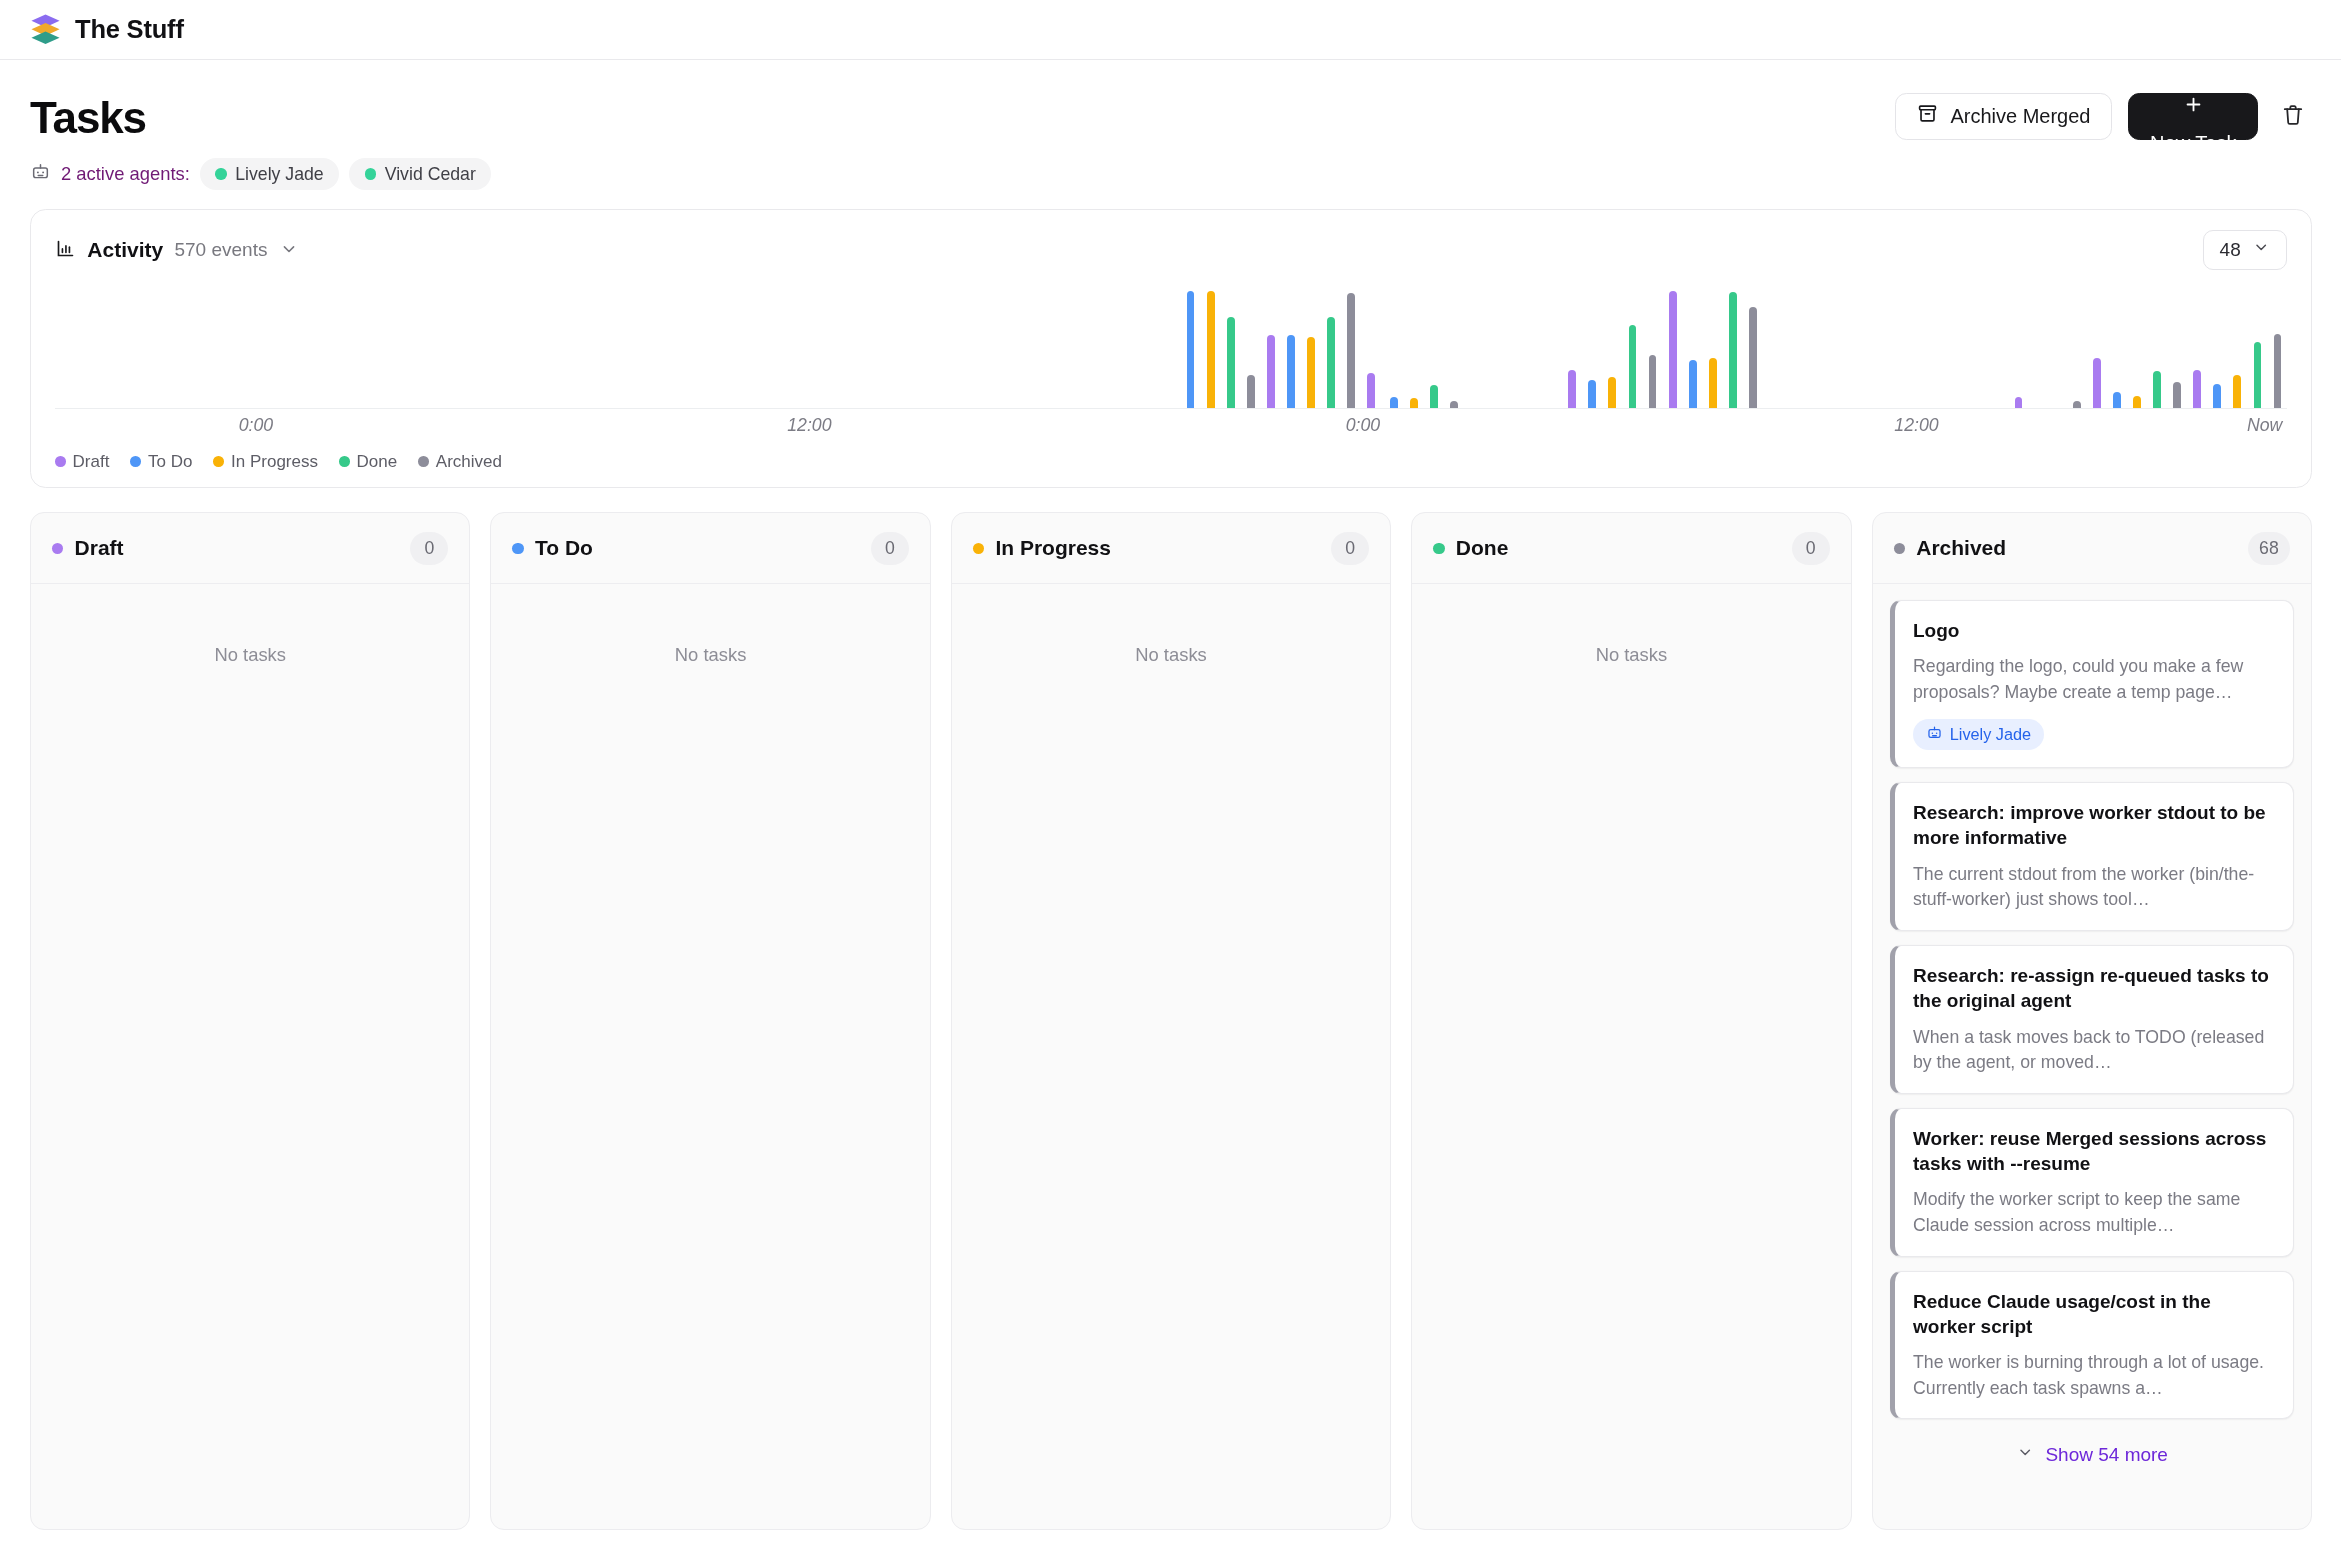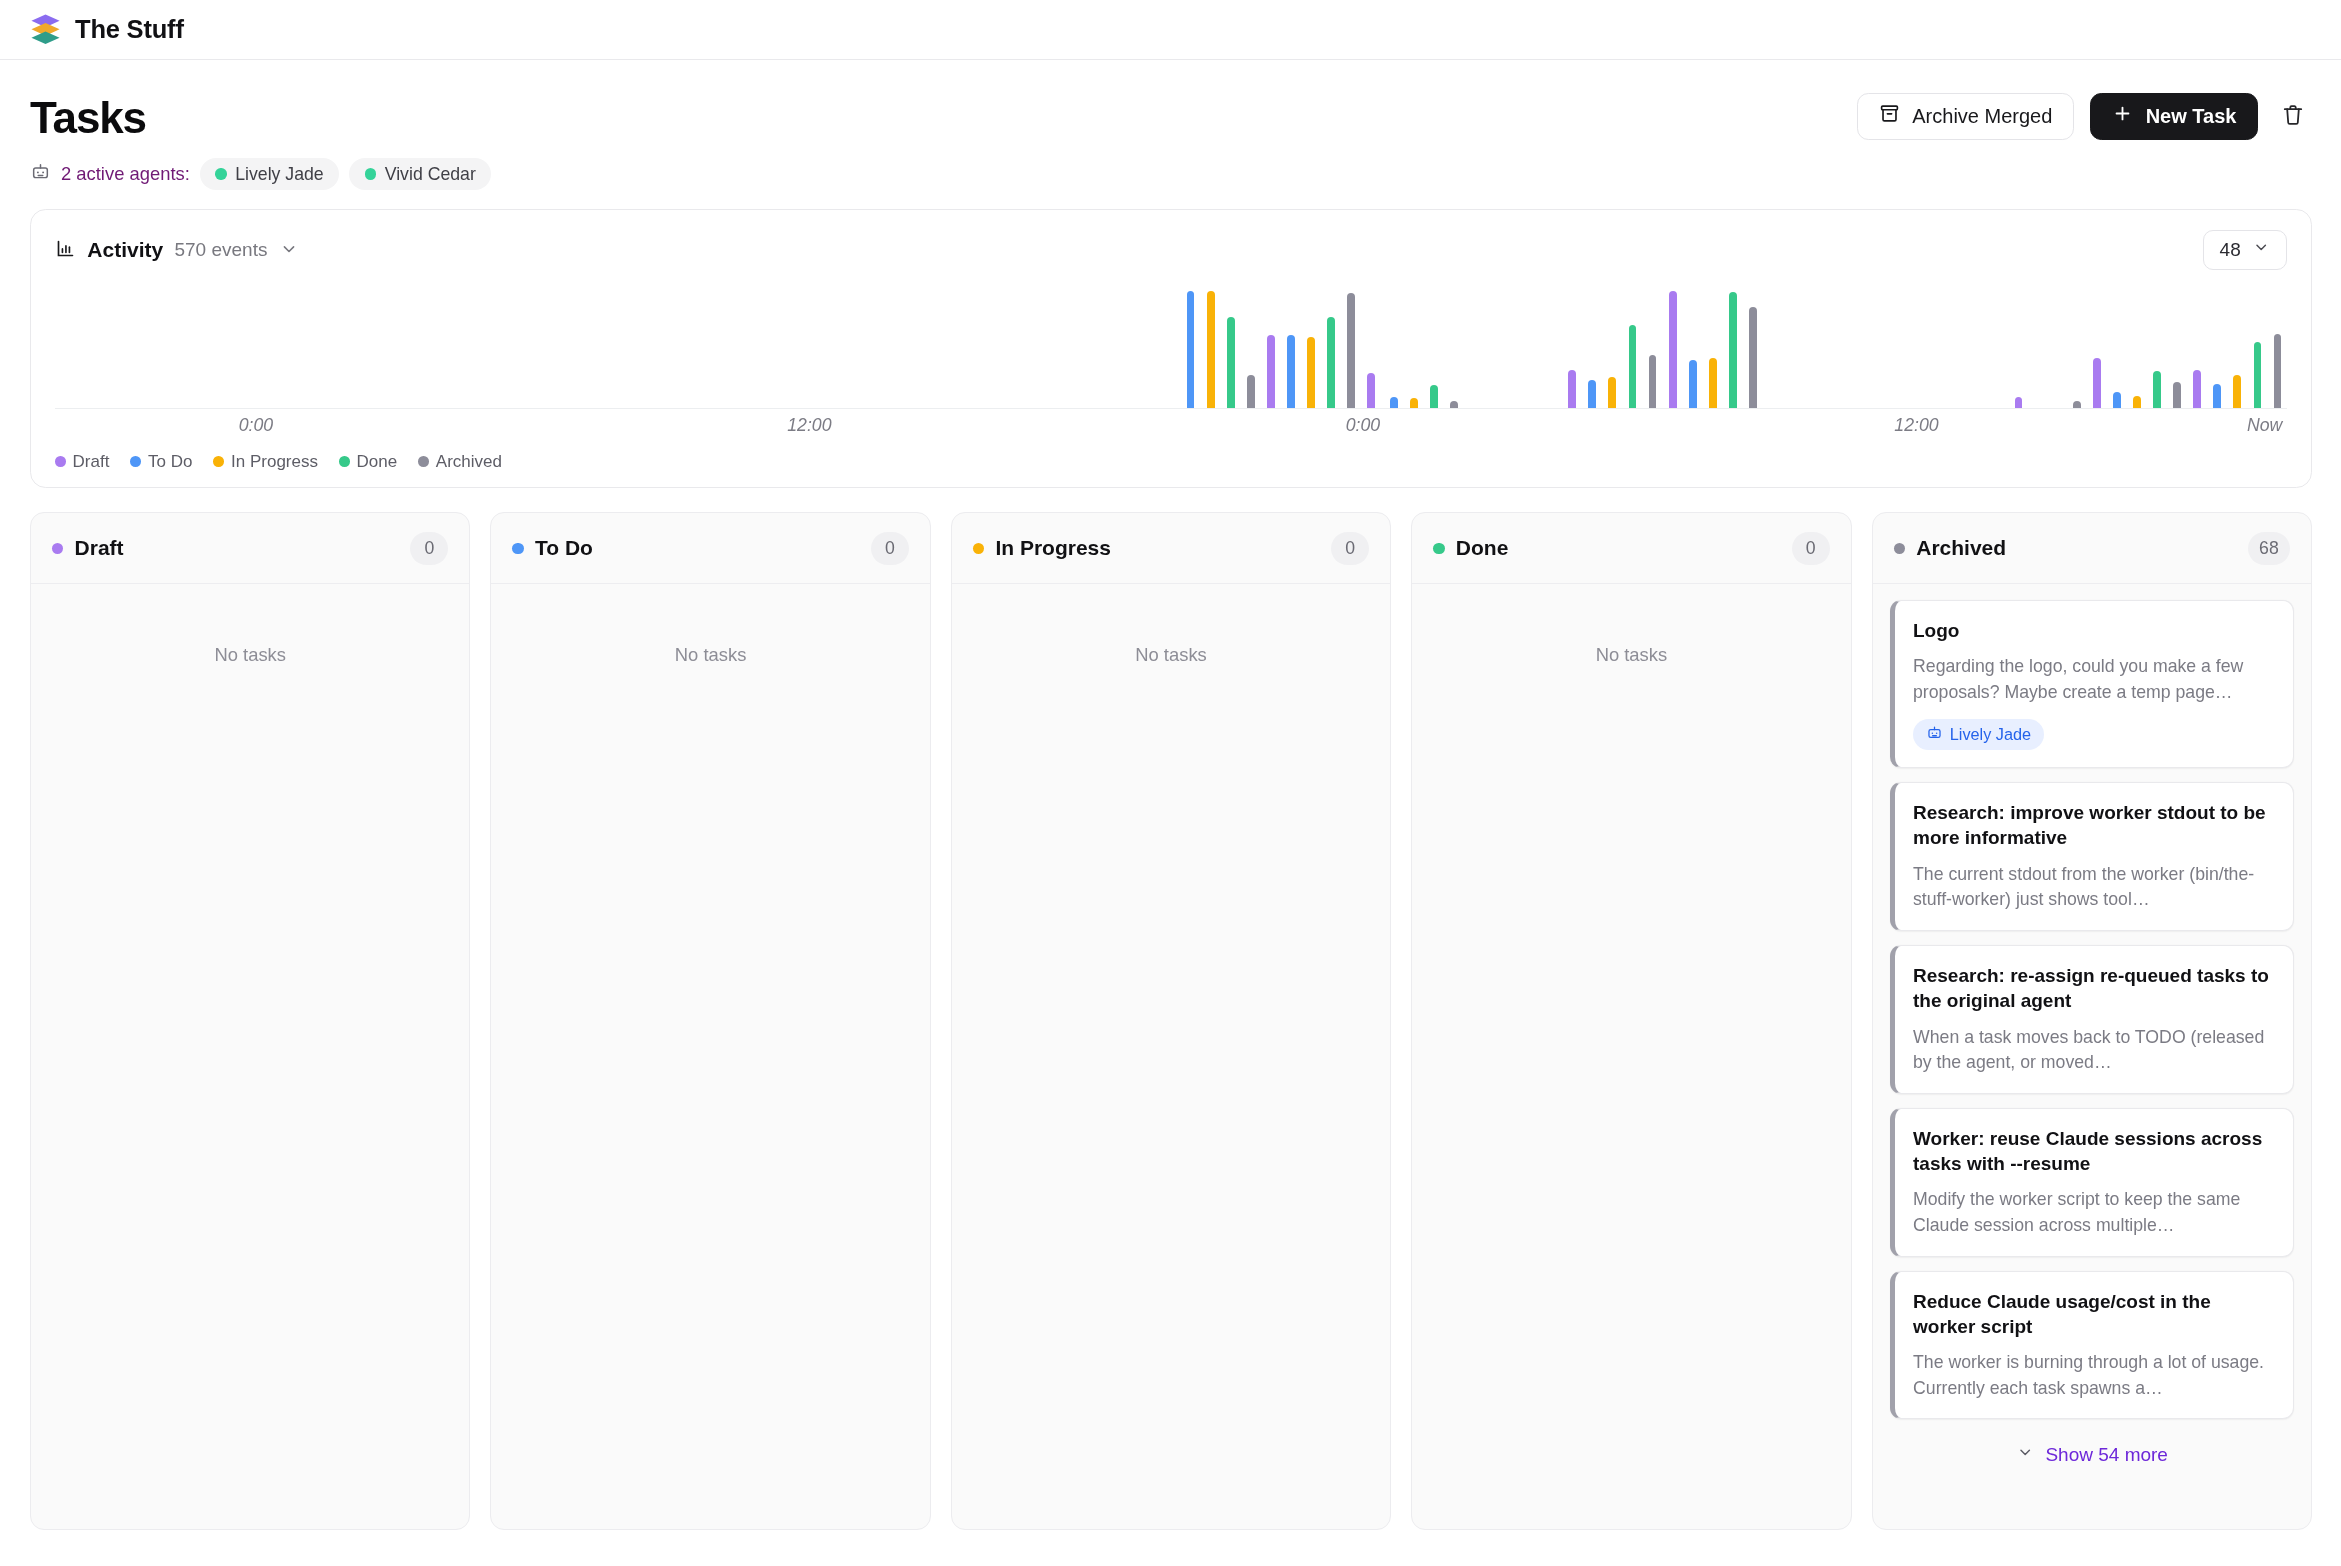"New Task" .btn-dark { flex-direction: none -> column; font-weight: 700 -> 400 }
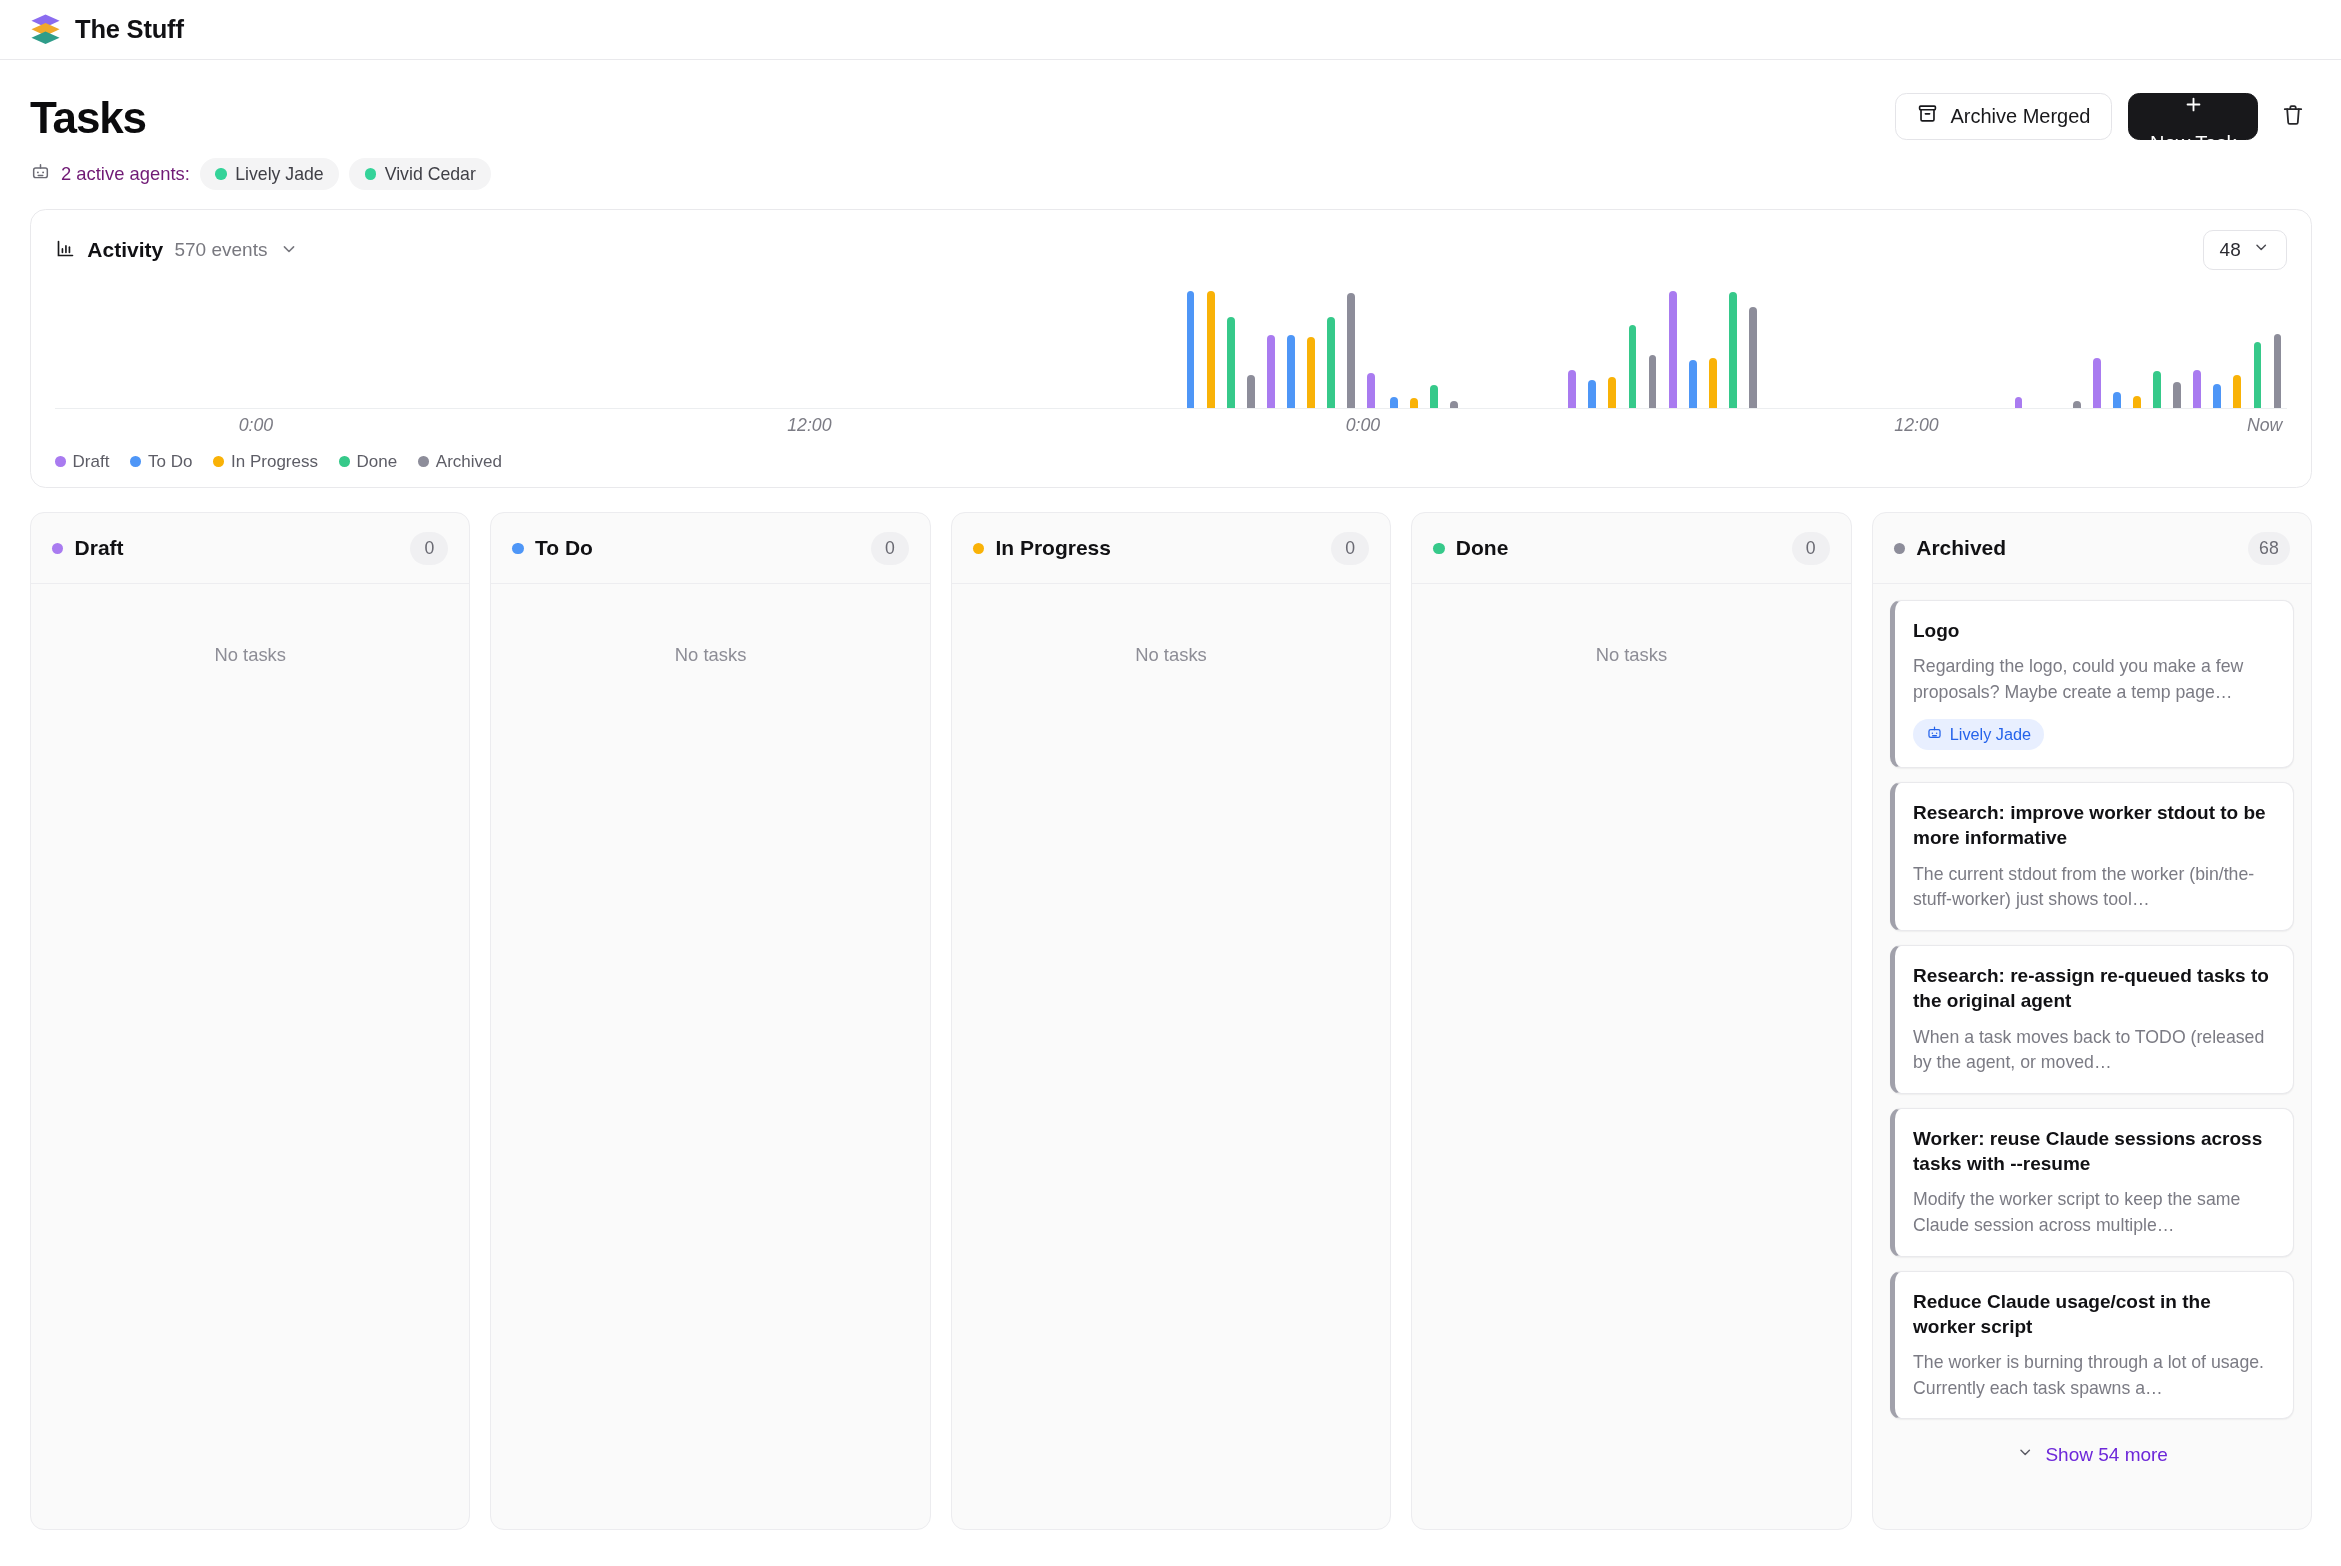"Worker: reuse Claude sessions across" div.card-title { text: Claude -> Merged }
